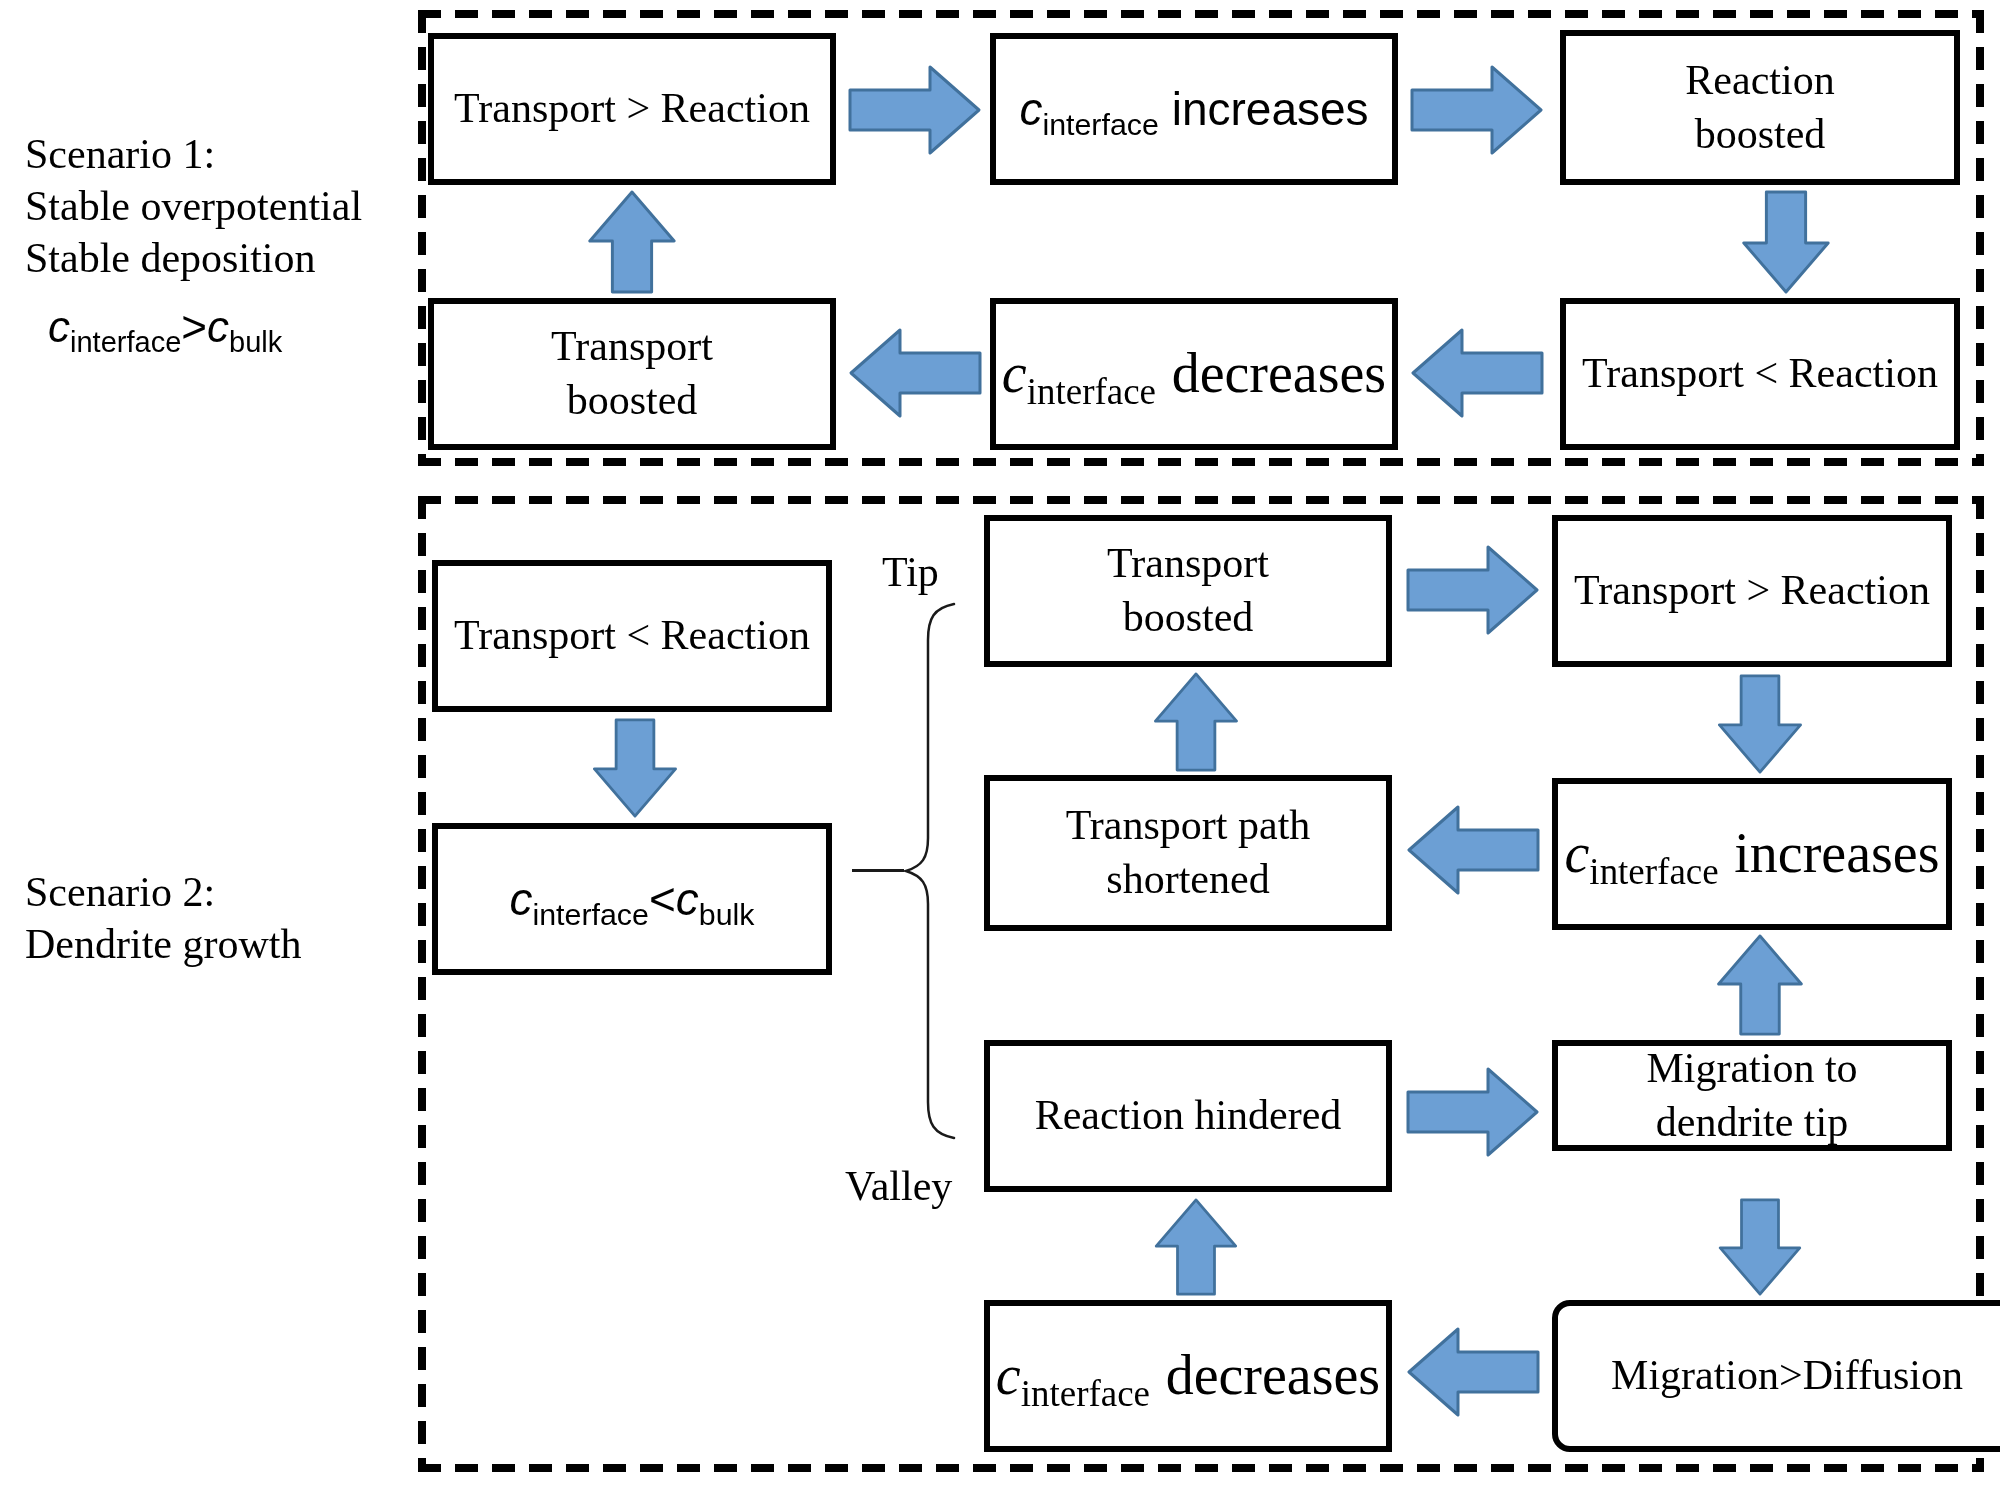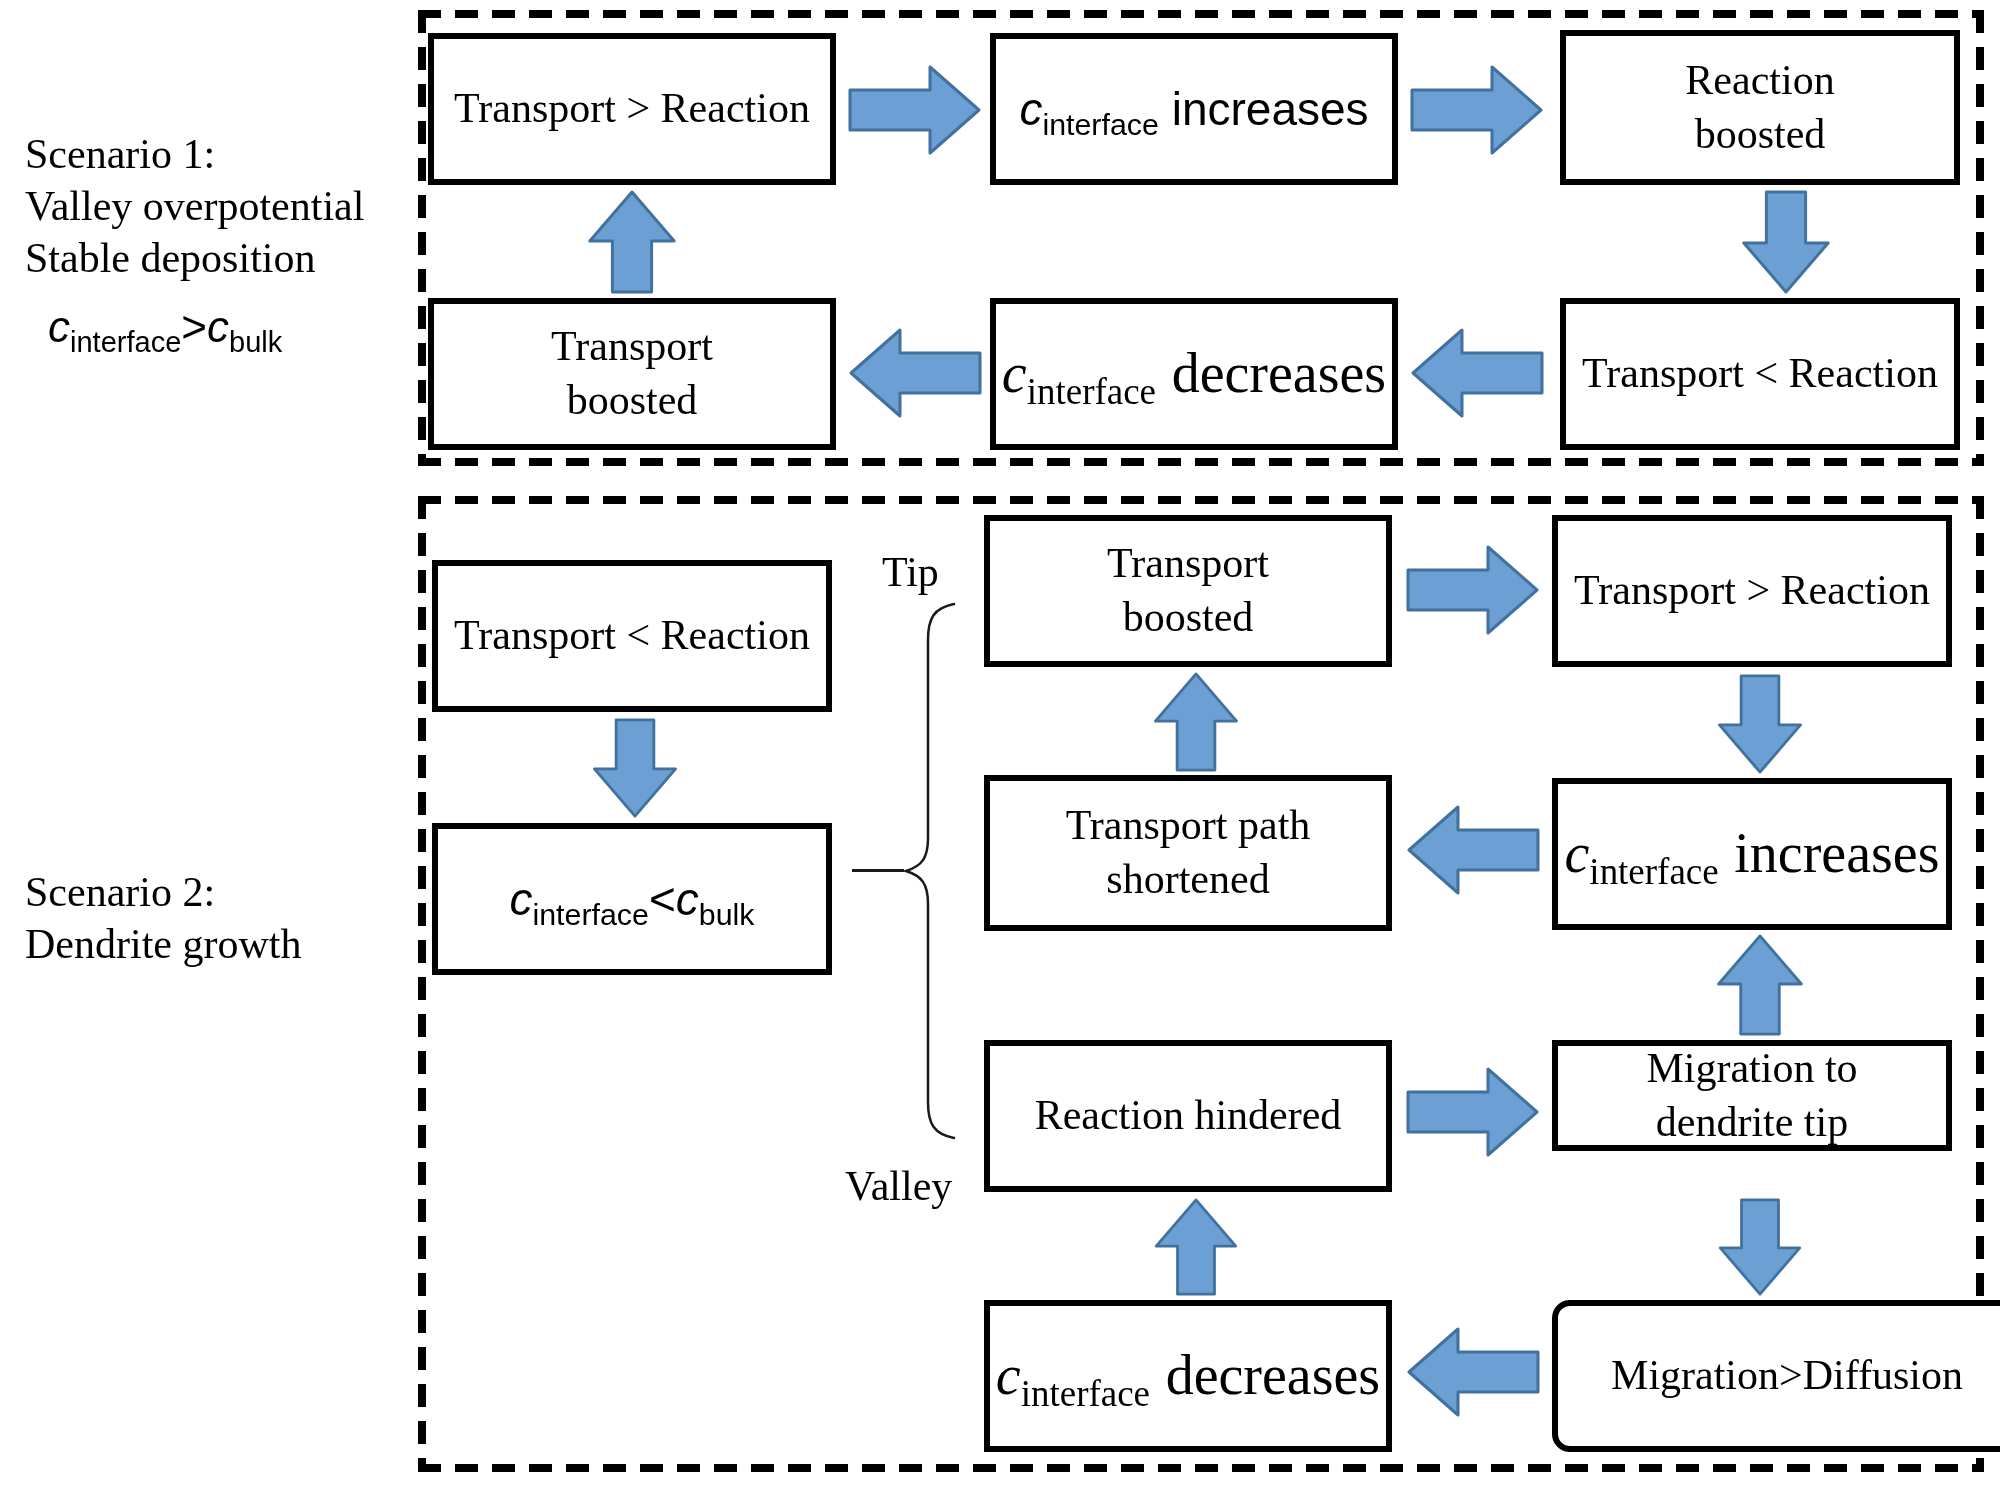"Valley overpotential" div { text: Valley -> Stable }
